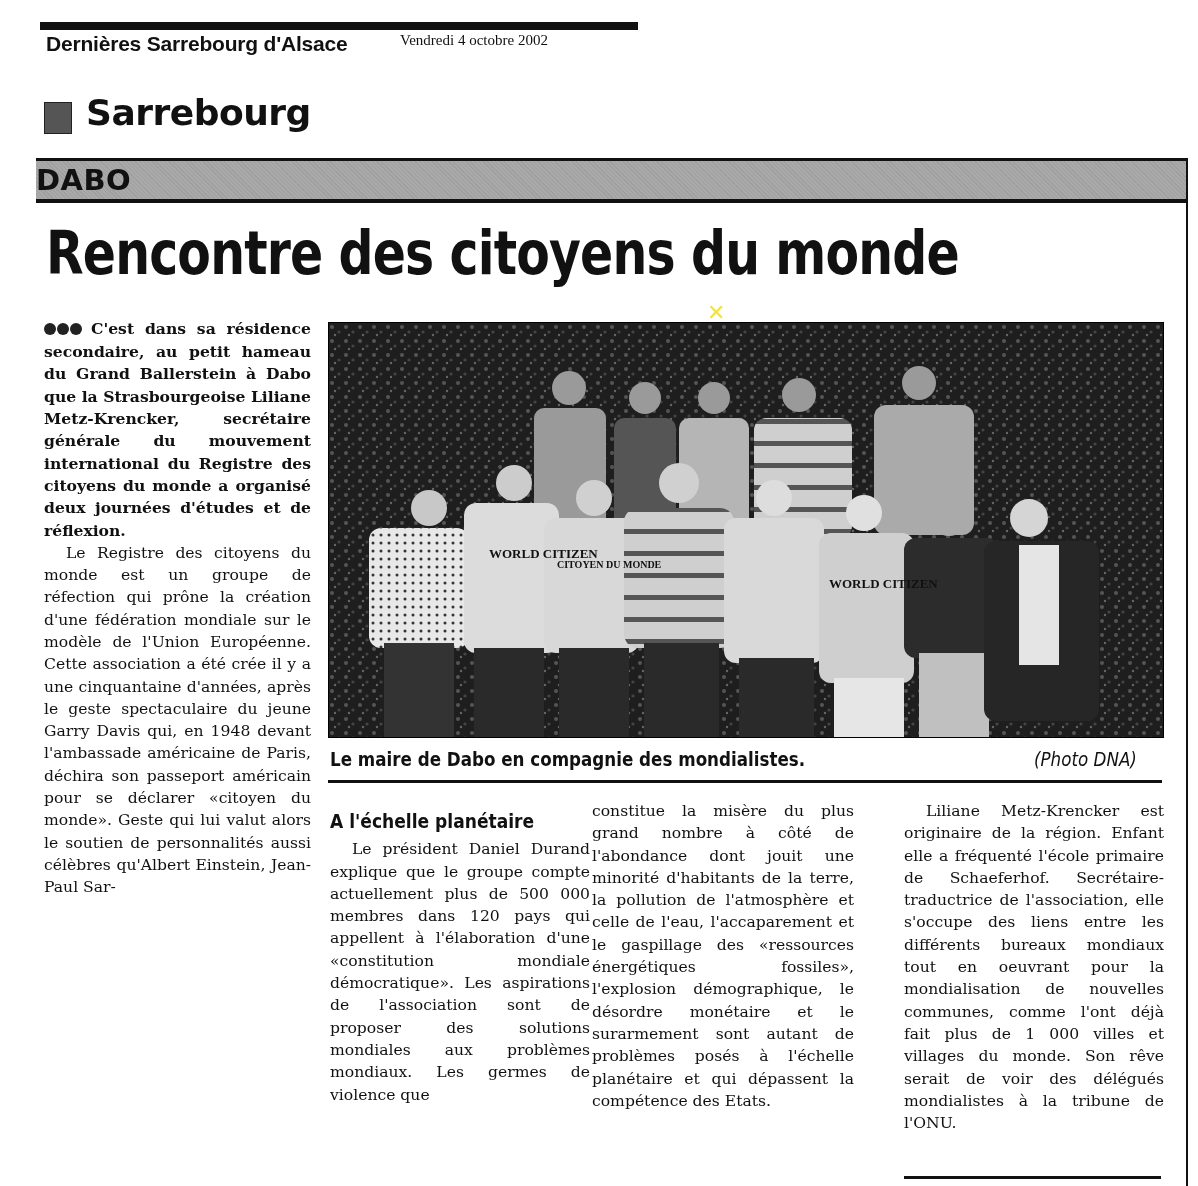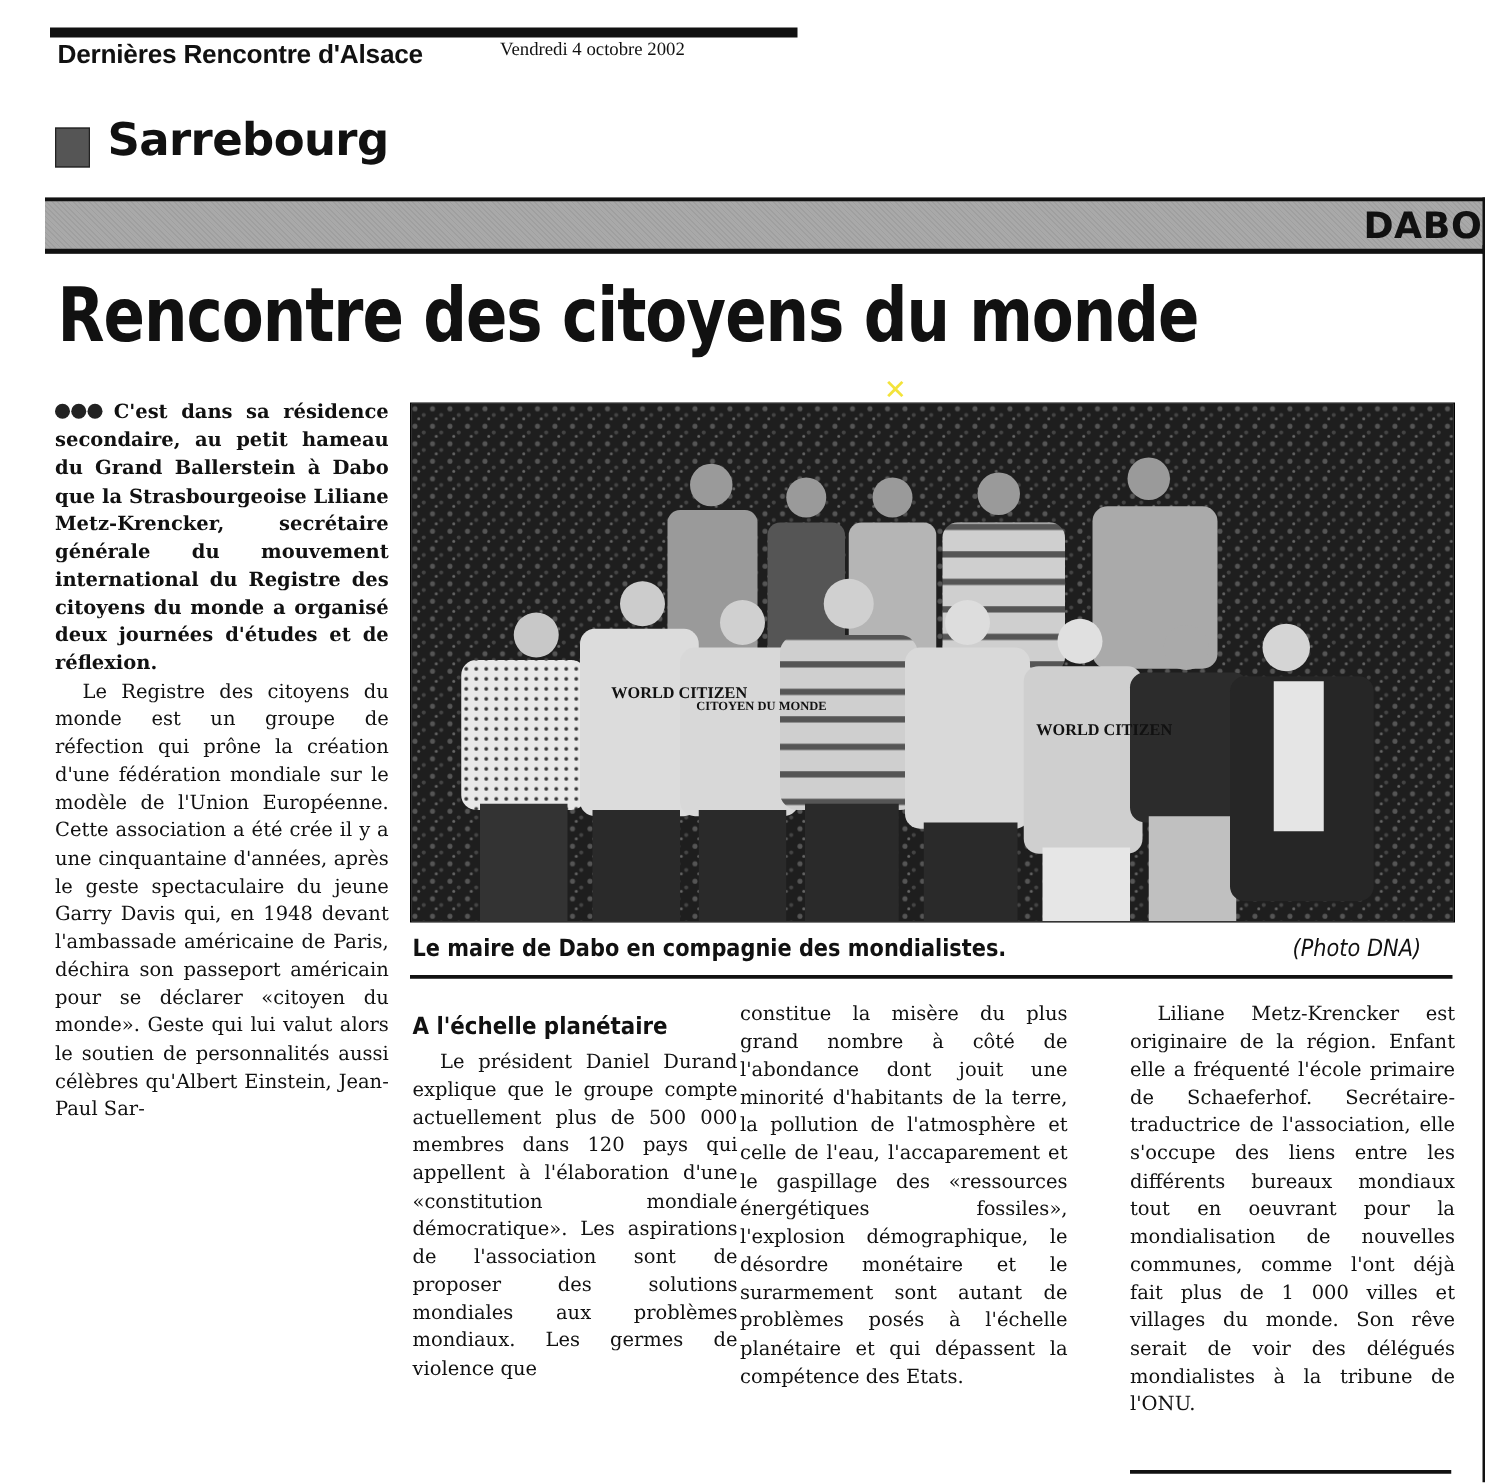"Dernières Rencontre d'Alsace" div.abs { text: Rencontre -> Sarrebourg }
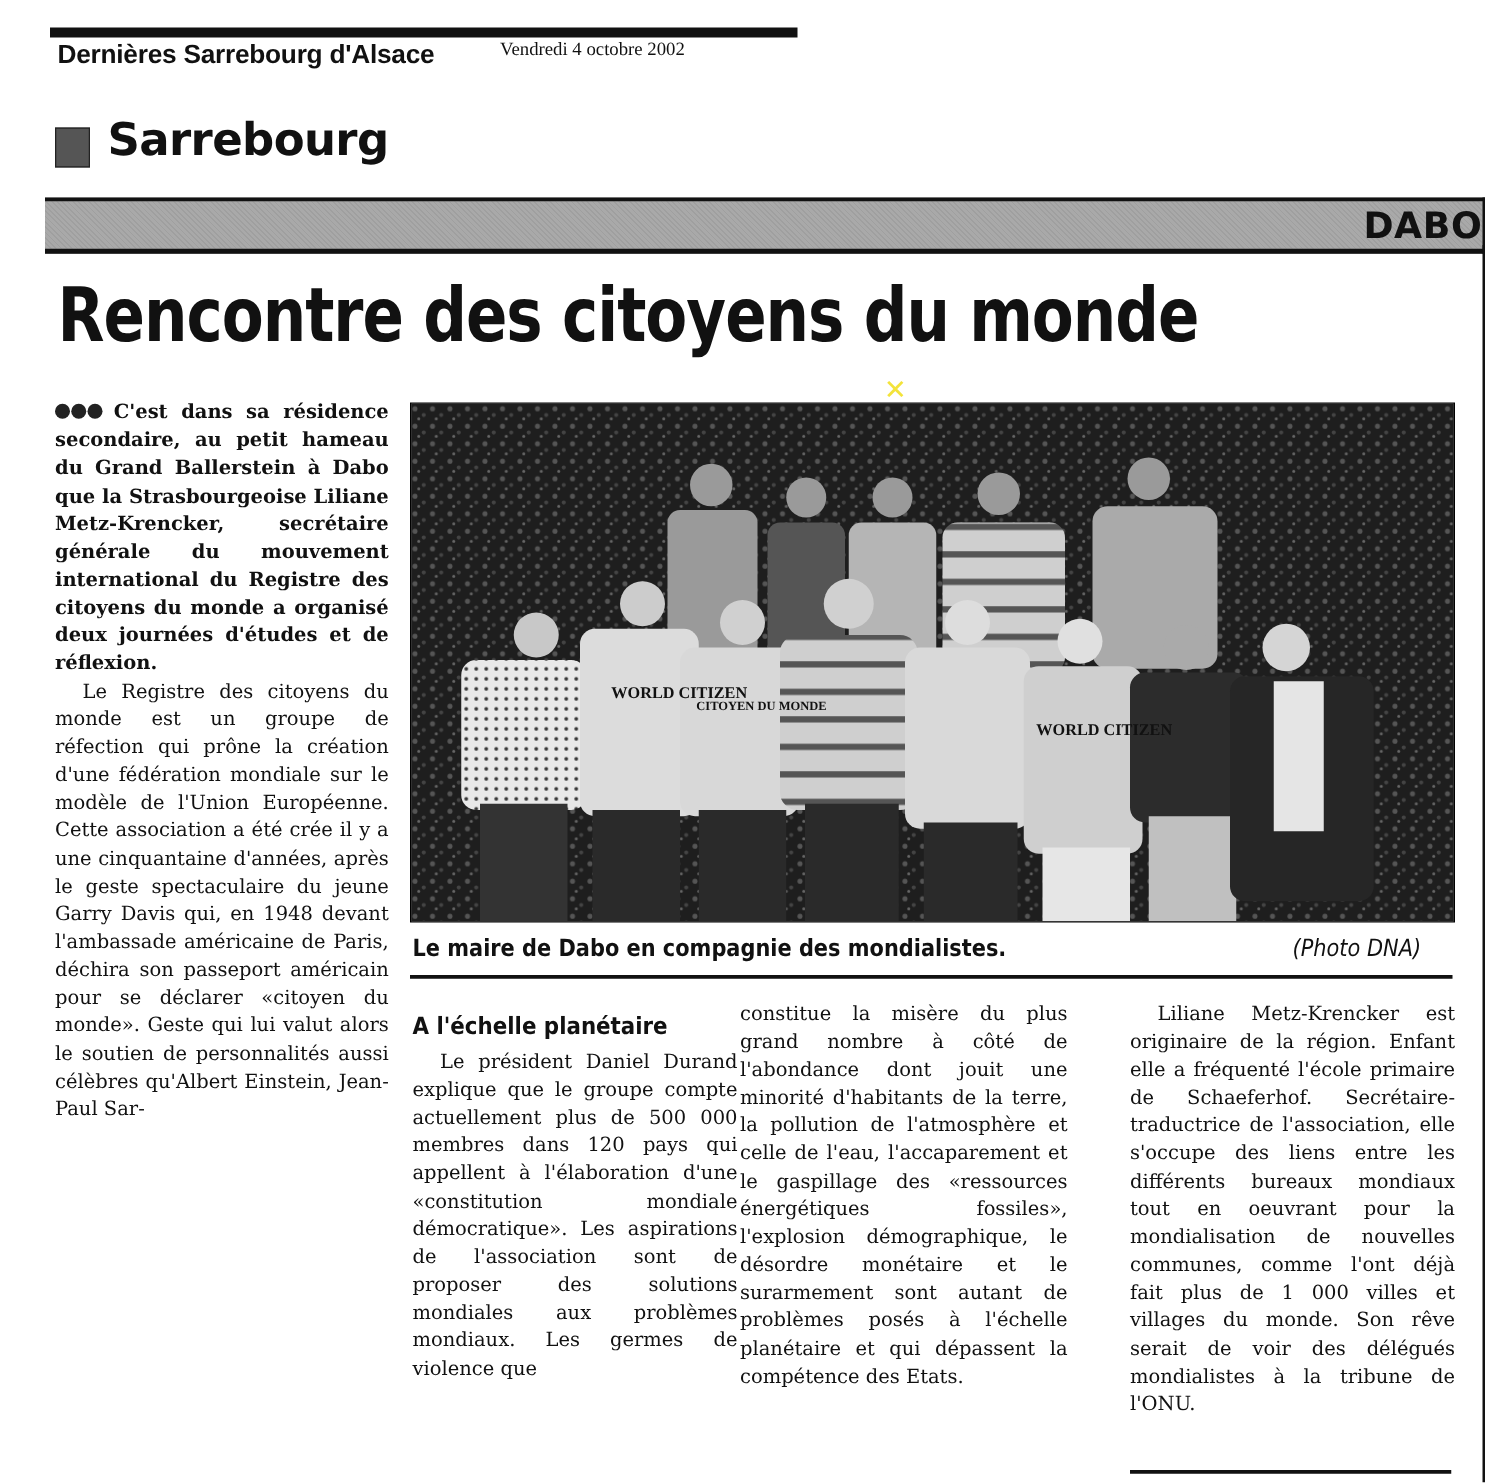"DABO" .kicker { justify-content: flex-end -> flex-start }
